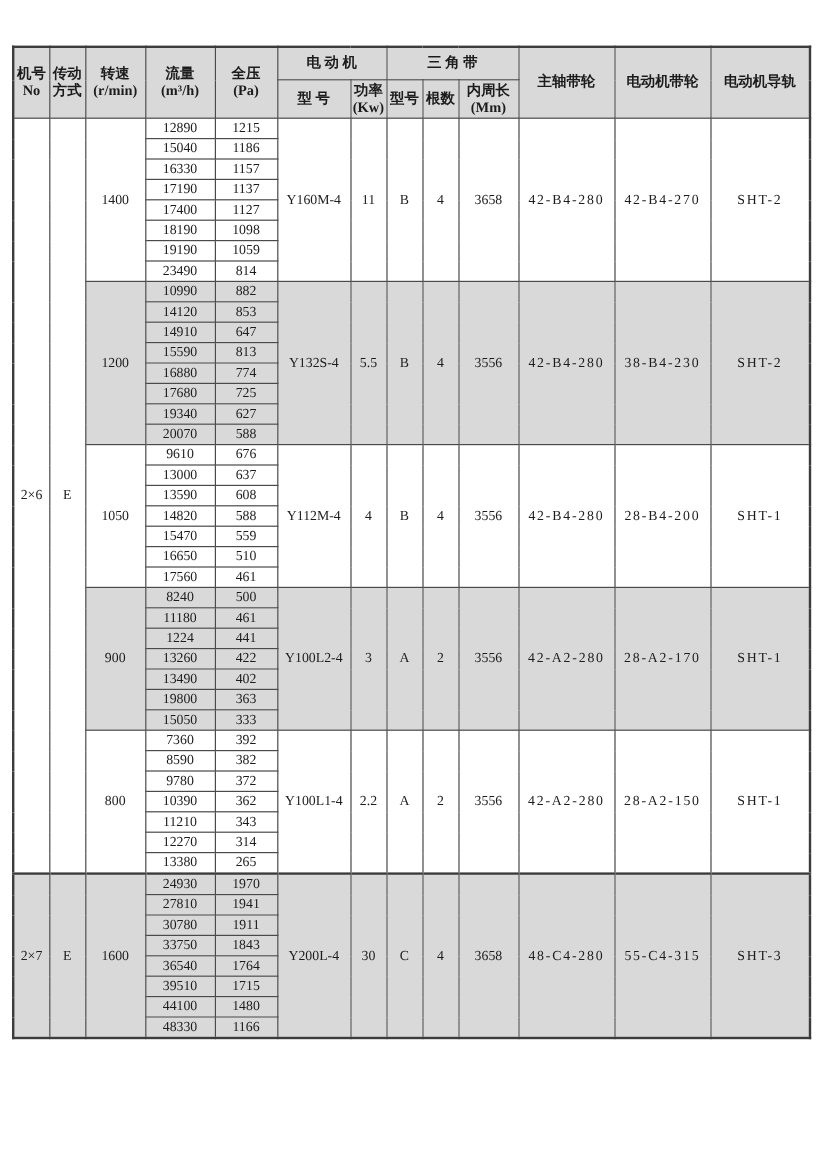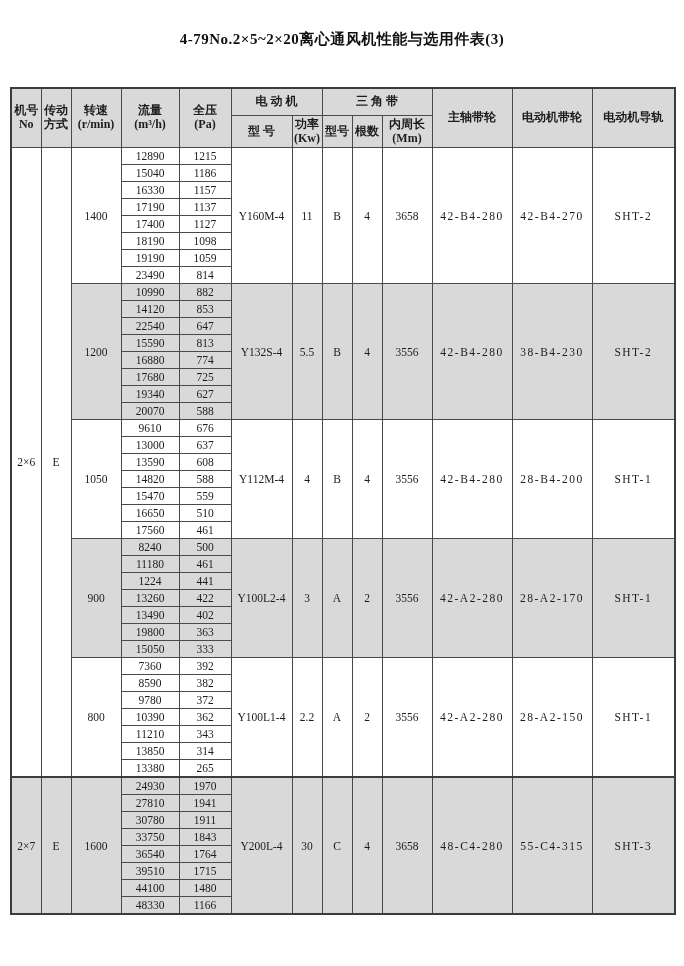"4-79No.2×5~2×20离心通风机性能与选用件表(3)" div.page-title { html: <div>4-79No.2×5~2×20离心通风机性能与选用件表(3)</div> -> none }
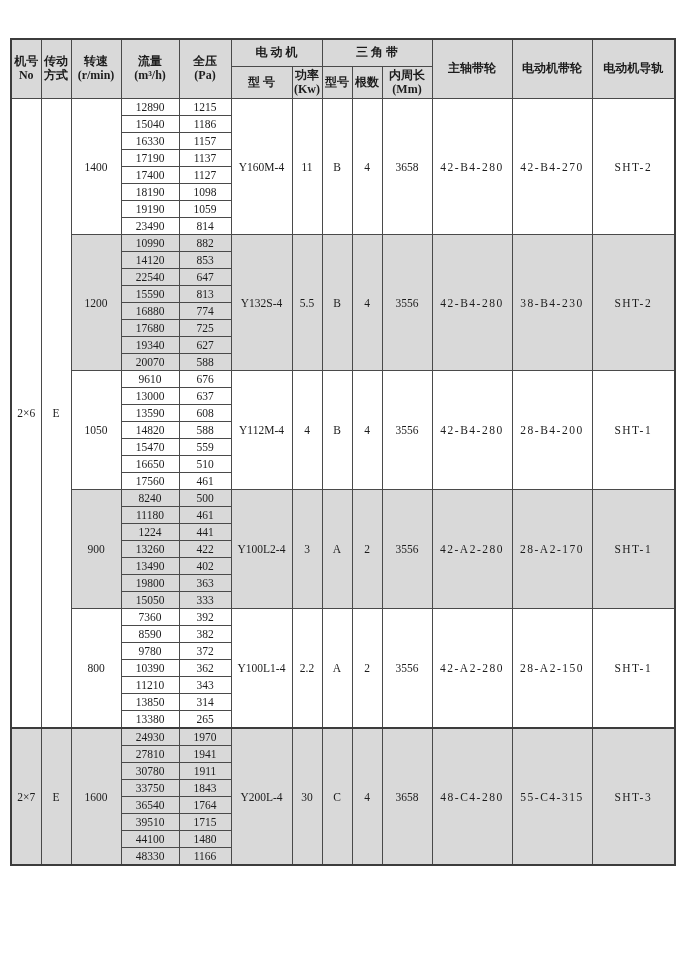"22540" td.shaded { text: 22540 -> 14910 }
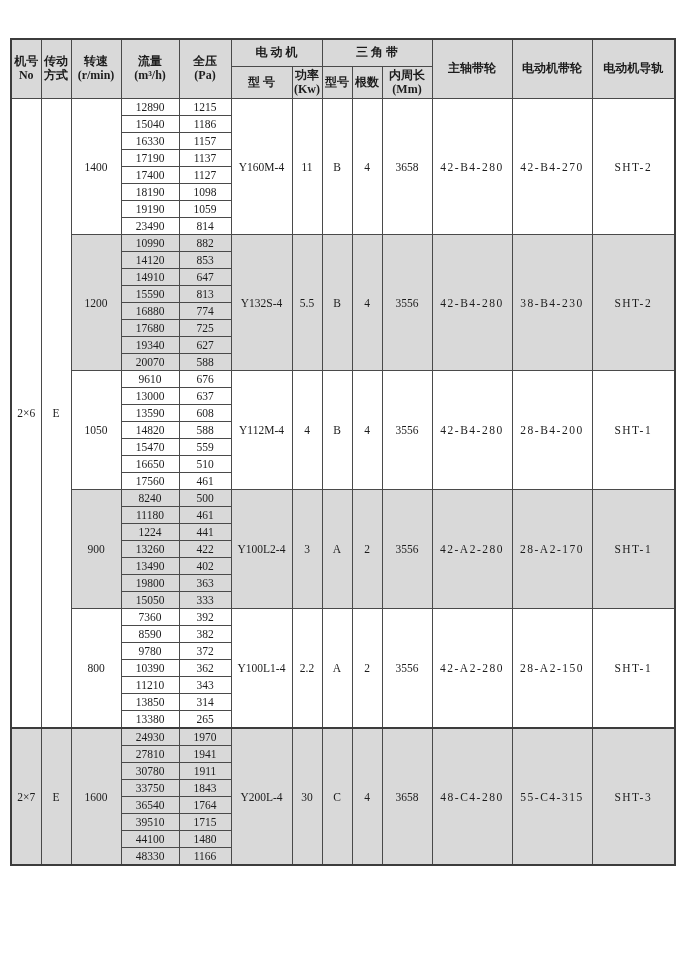"13850" td { text: 13850 -> 12270 }
